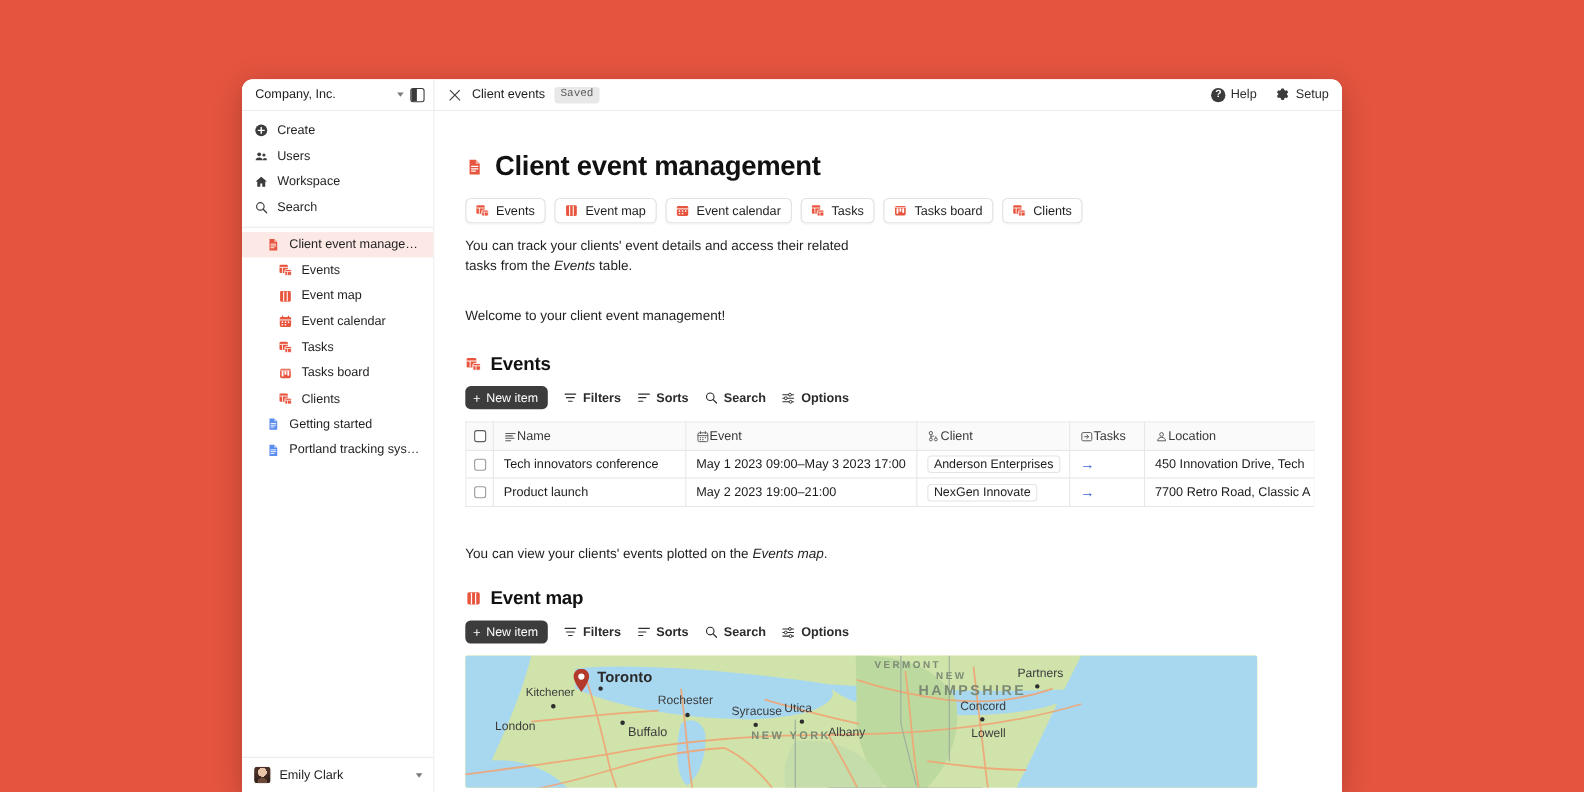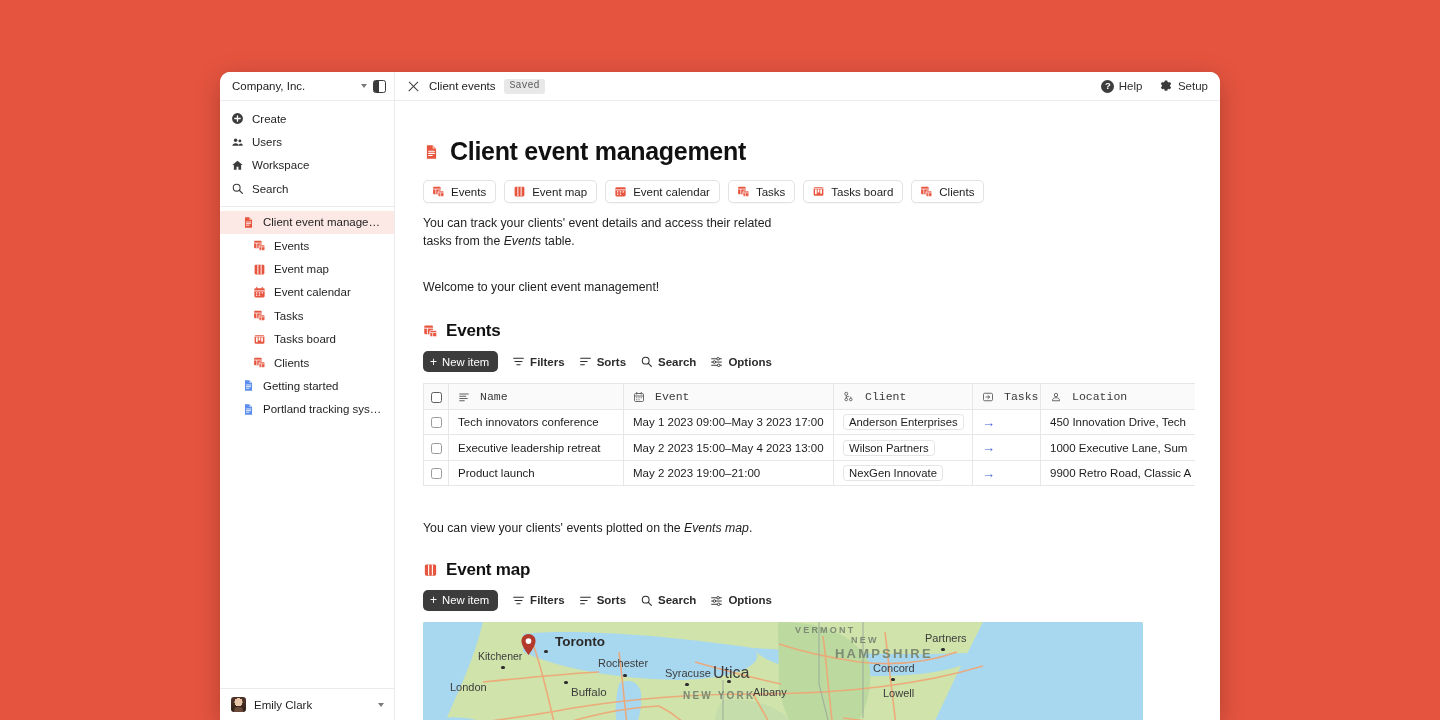"Name" .th-inner { font-family: Liberation Mono, monospace -> none; gap: 10px -> 0 }
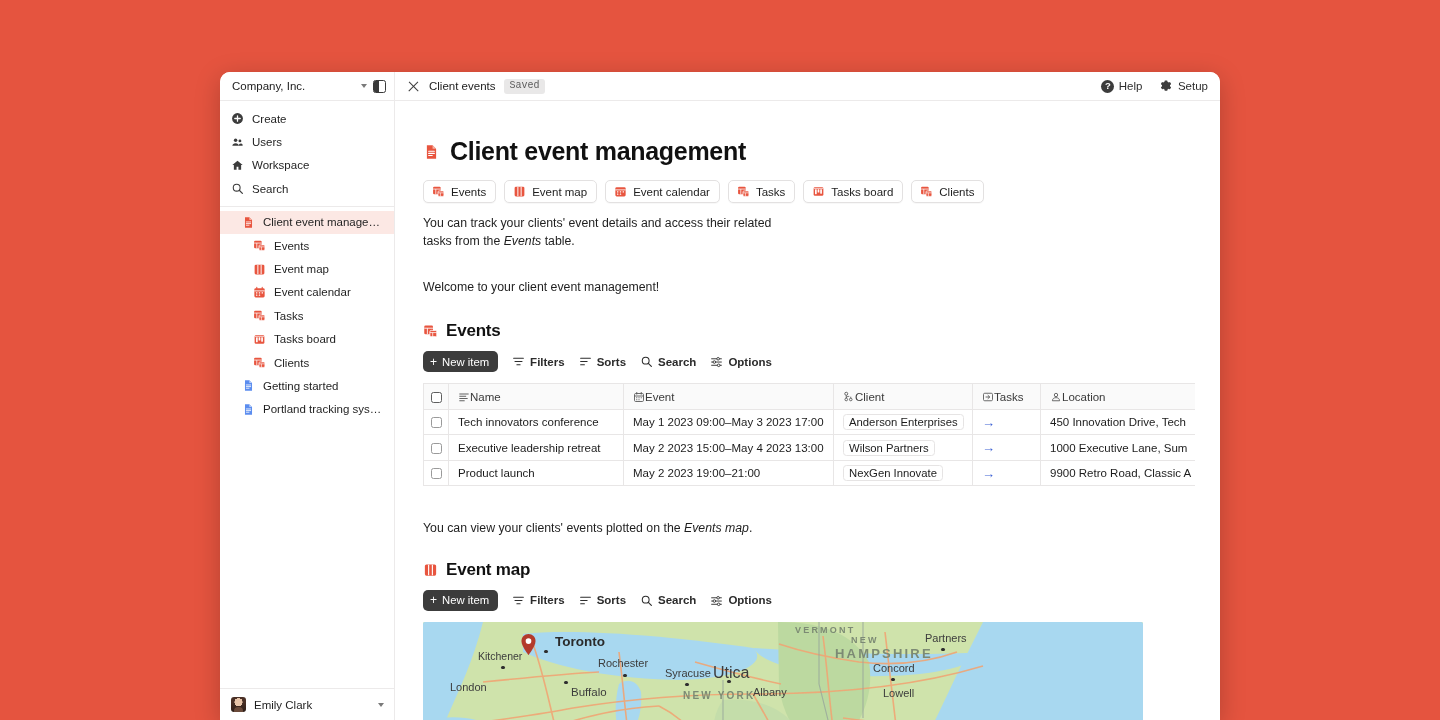"Executive leadership retreat" tr { html: <tr> <td><span></span></td> <td>Executive leadership retreat</td> <td>May 2 2023 15:00–May 4 2023 13:00</td> <td><span>Wilson Partners</span></td> <td><span>→</span></td> <td>1000 Executive Lane, Sum</td> </tr> -> none }
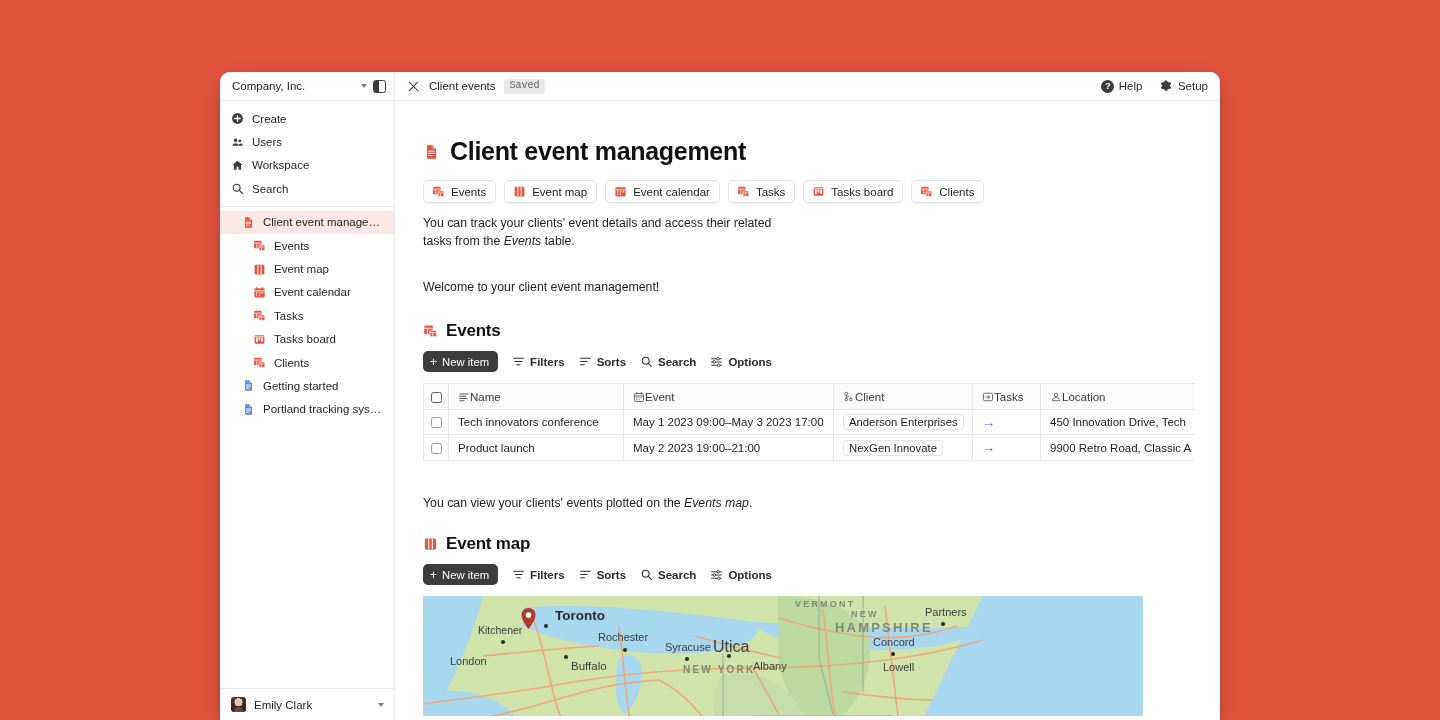"9900 Retro Road, Classic A" td.col-loc { text: 9900 -> 7700 }
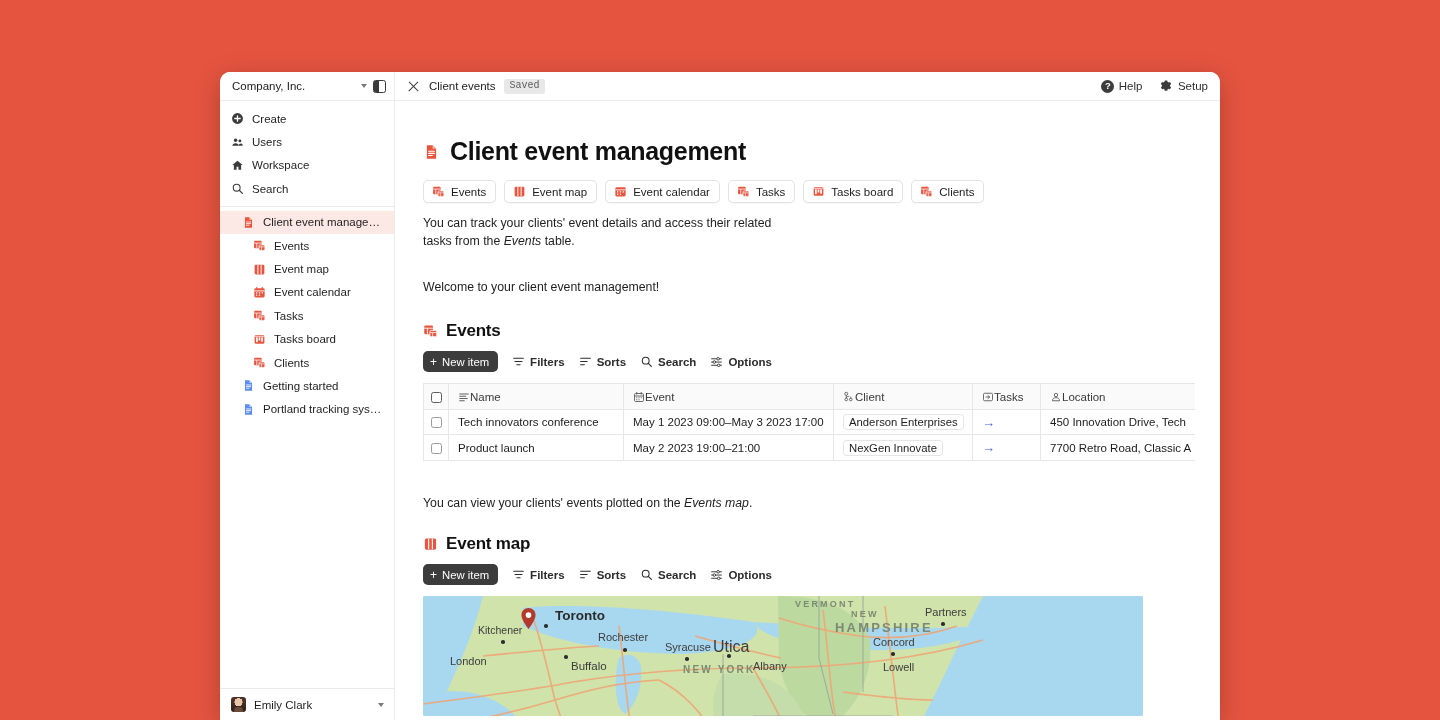"Toronto" span.map-label { left: 132px -> 120px }
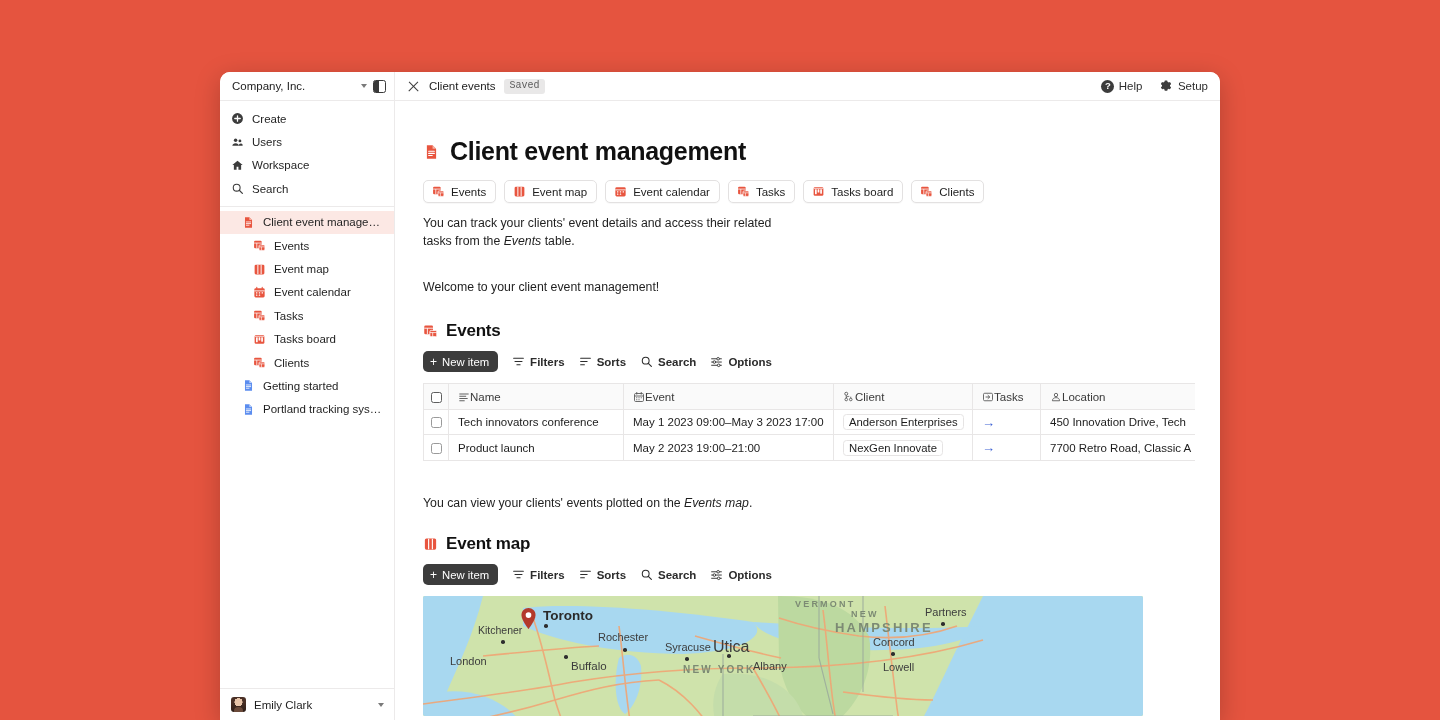"Utica" span.map-label { font-size: 16px -> 11px }
